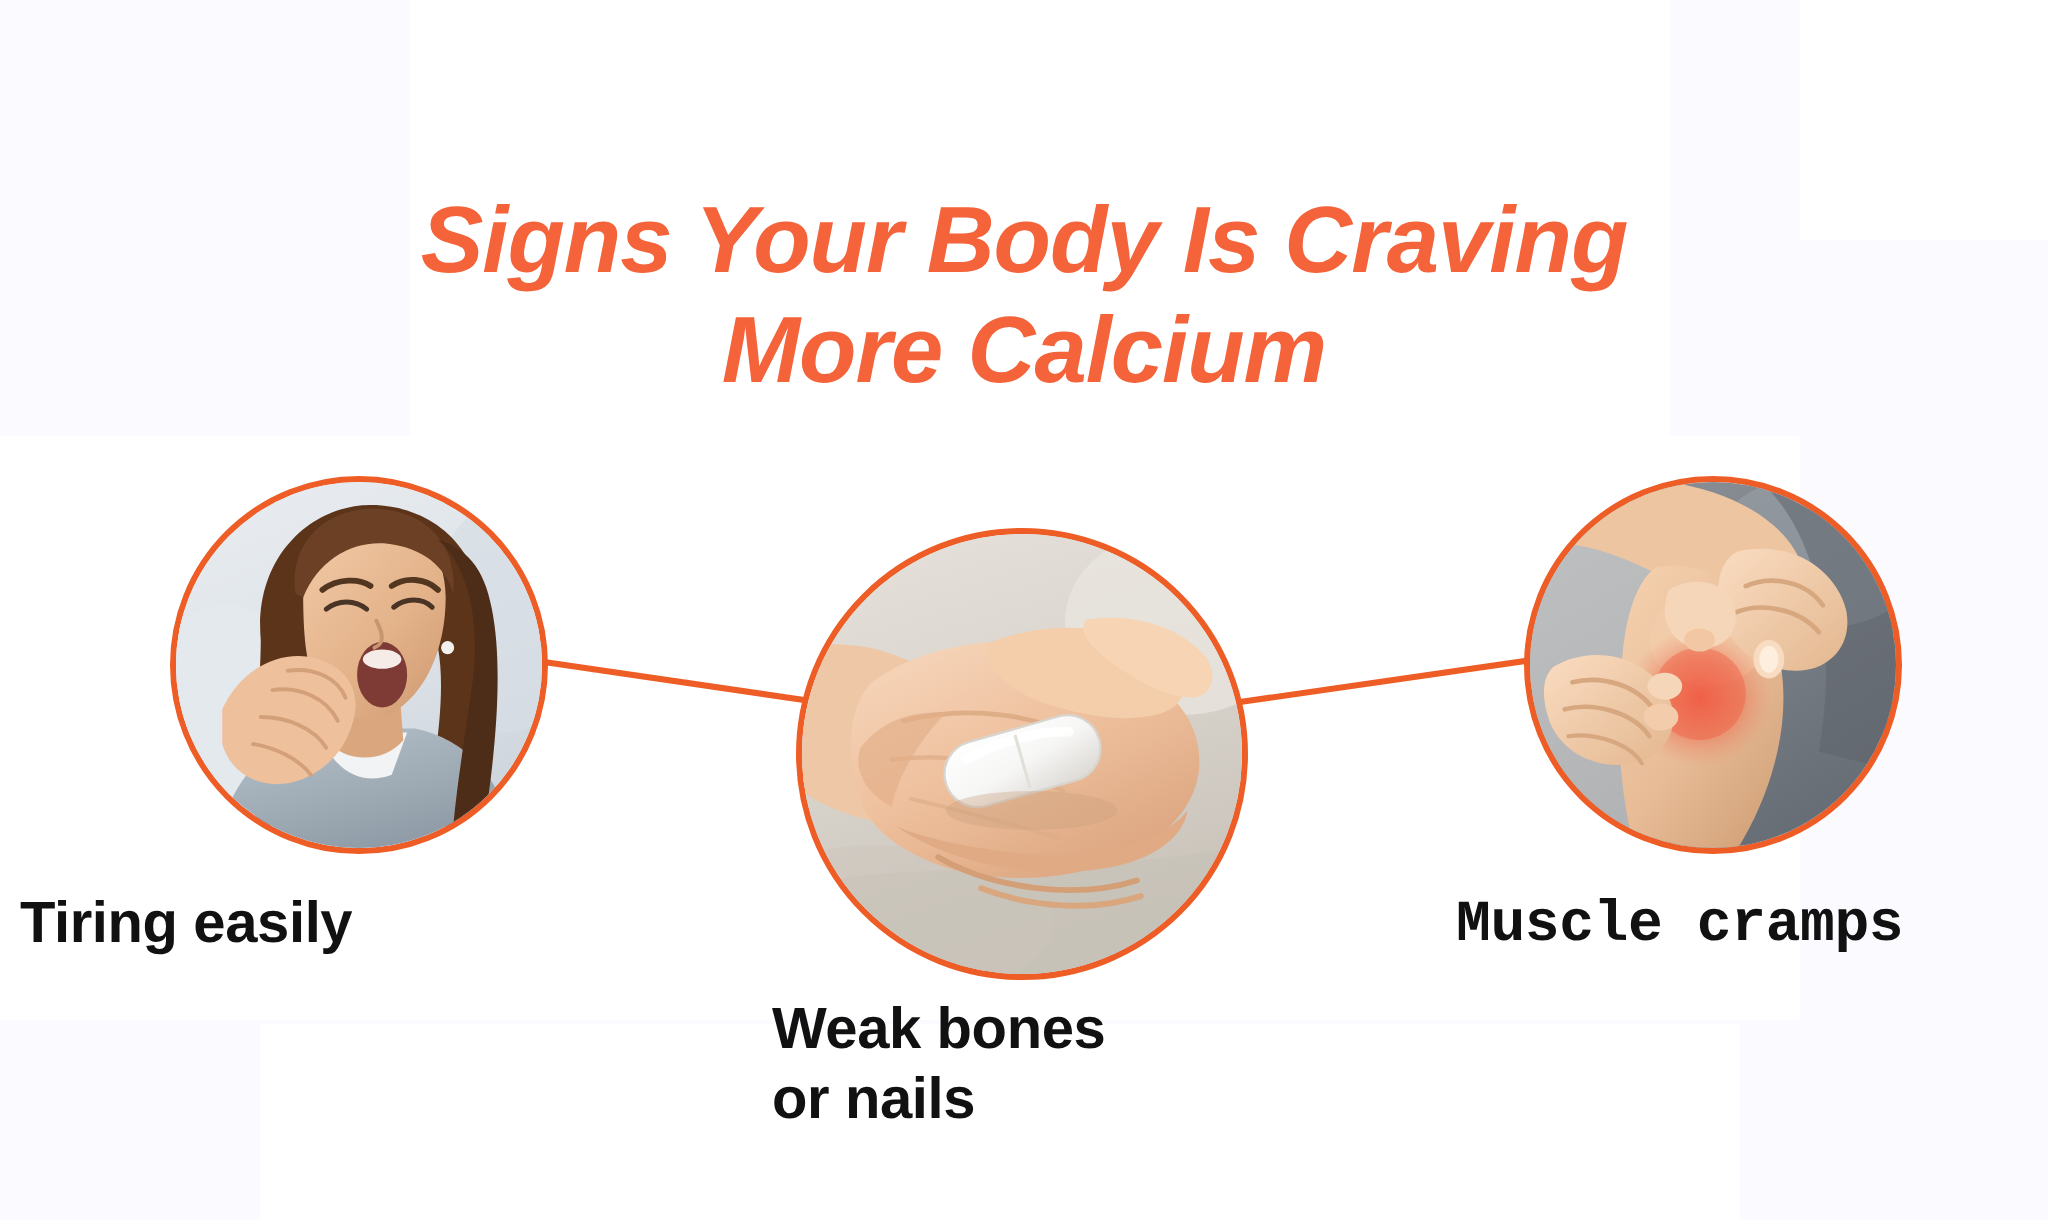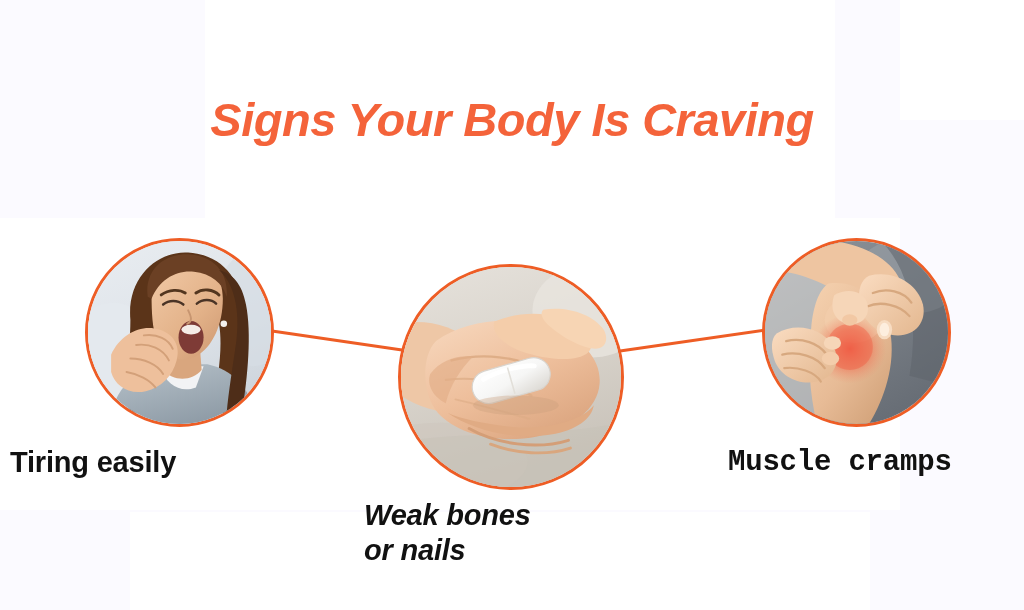"More Calcium" span.title-line { html: none -> <span>More Calcium</span> }
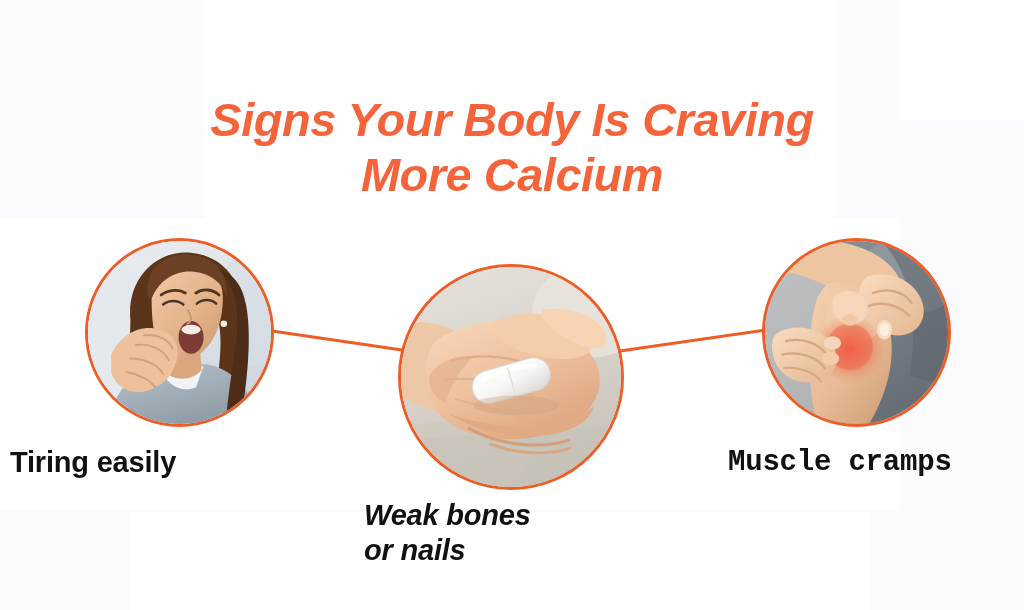"Weak bones" .caption-middle { font-style: italic -> none; left: 364px -> 386px }
